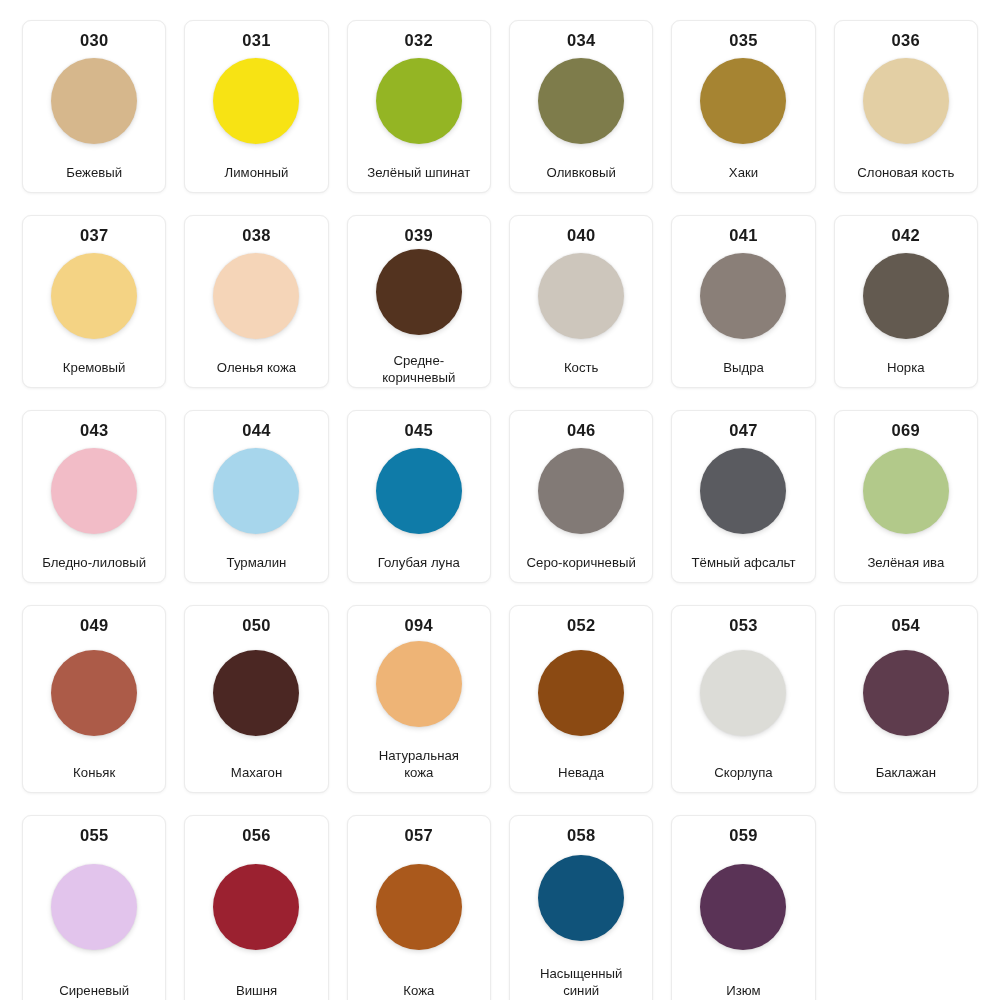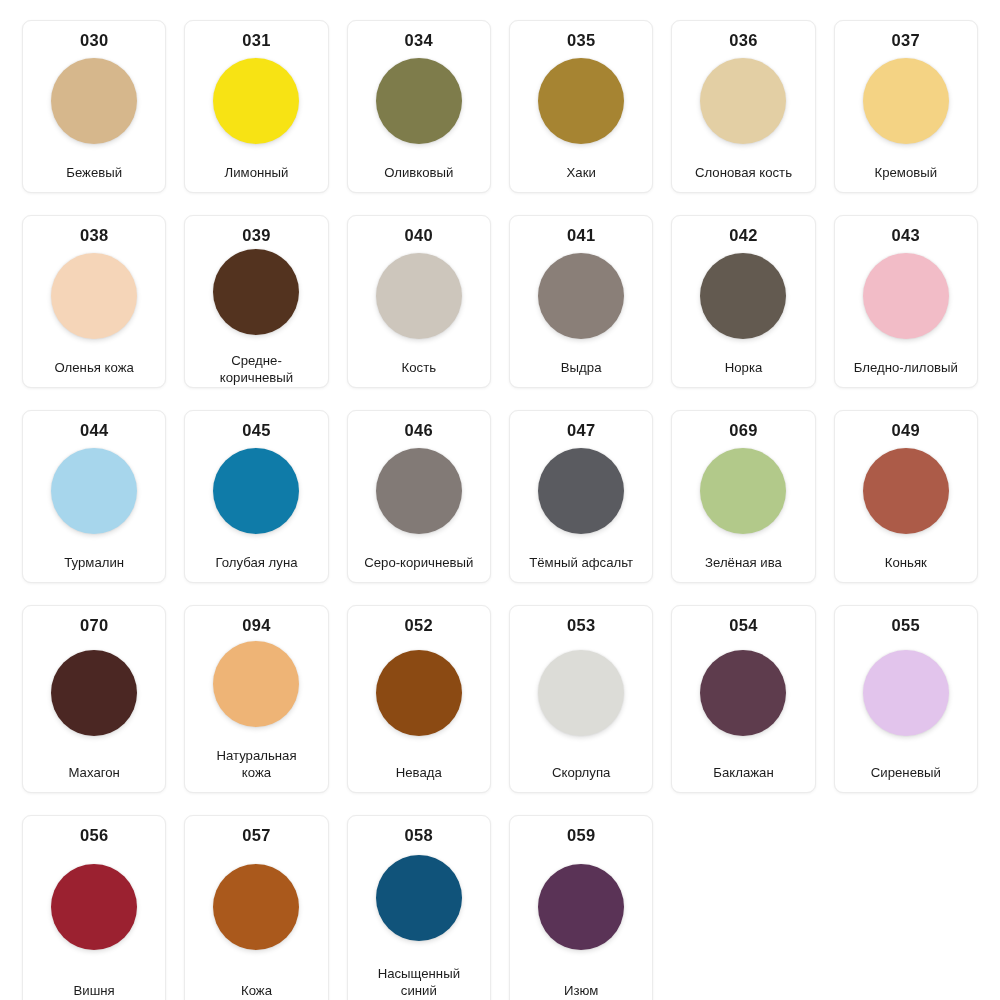"032" div.swatch-card { html: none -> <div> <div>032</div> <div> <div></div> </div> <div>Зелёный шпинат</div> </div> }
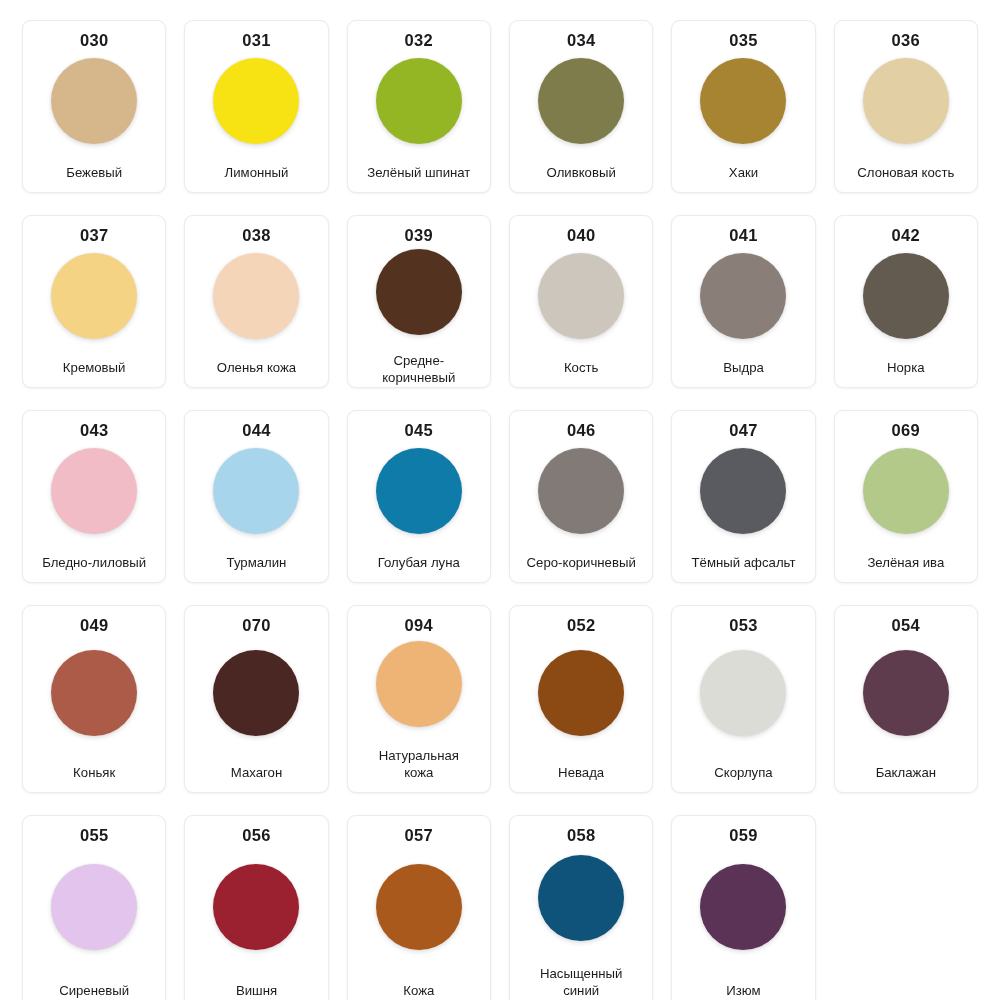"070" div.swatch-code { text: 070 -> 050 }
